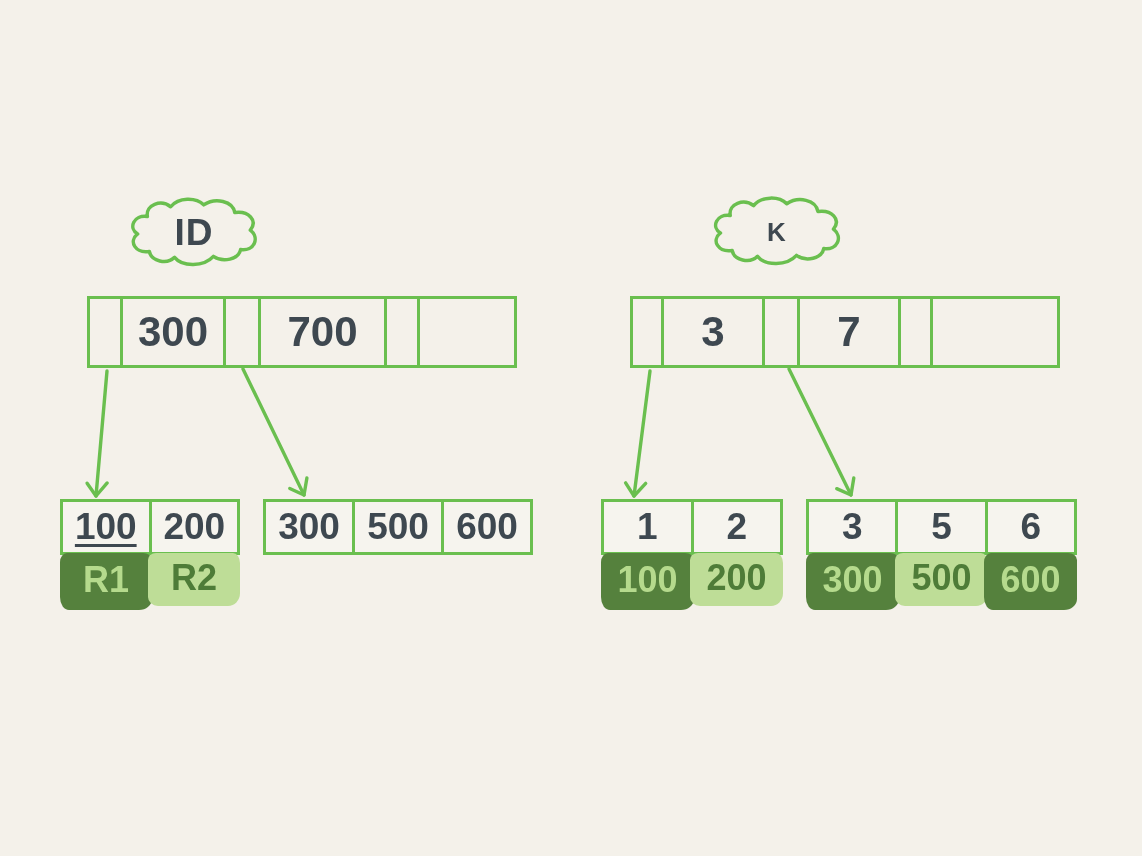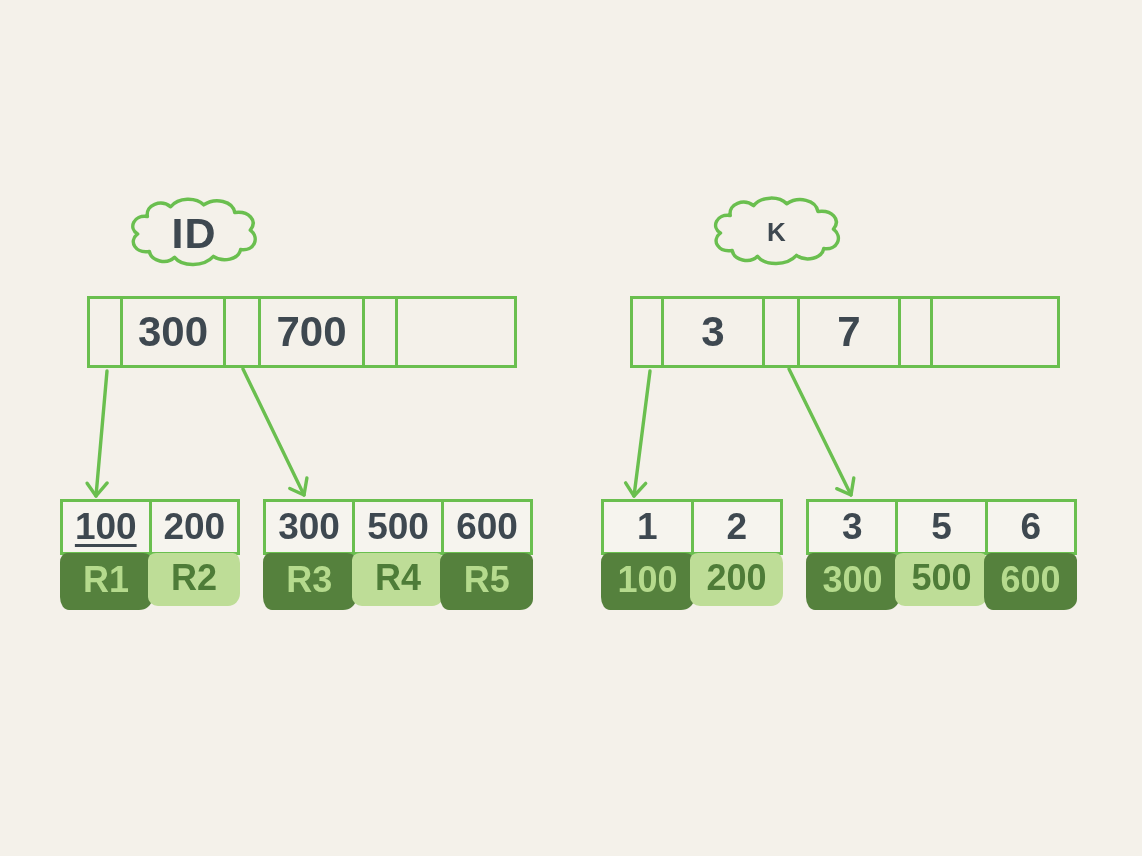"ID" span.cloud-label { font-size: 43px -> 37px }
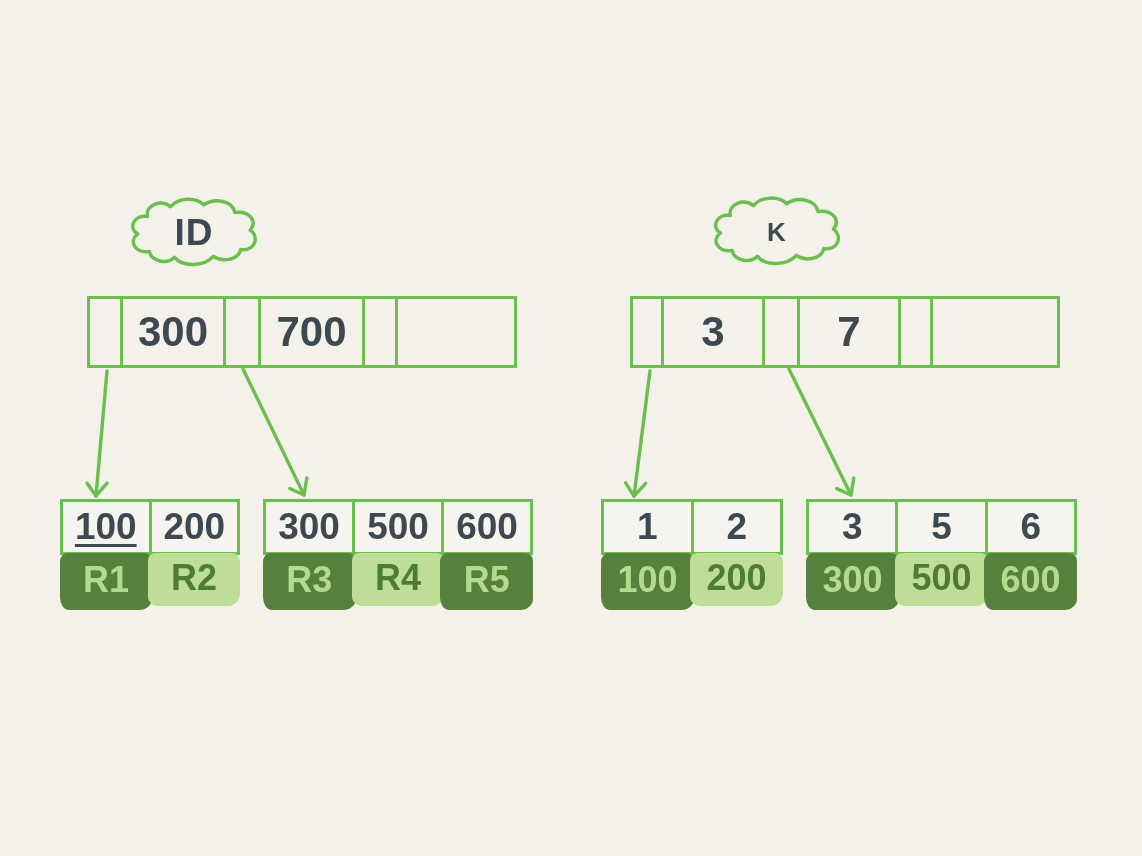"700" div.cell { width: 104px -> 126px }
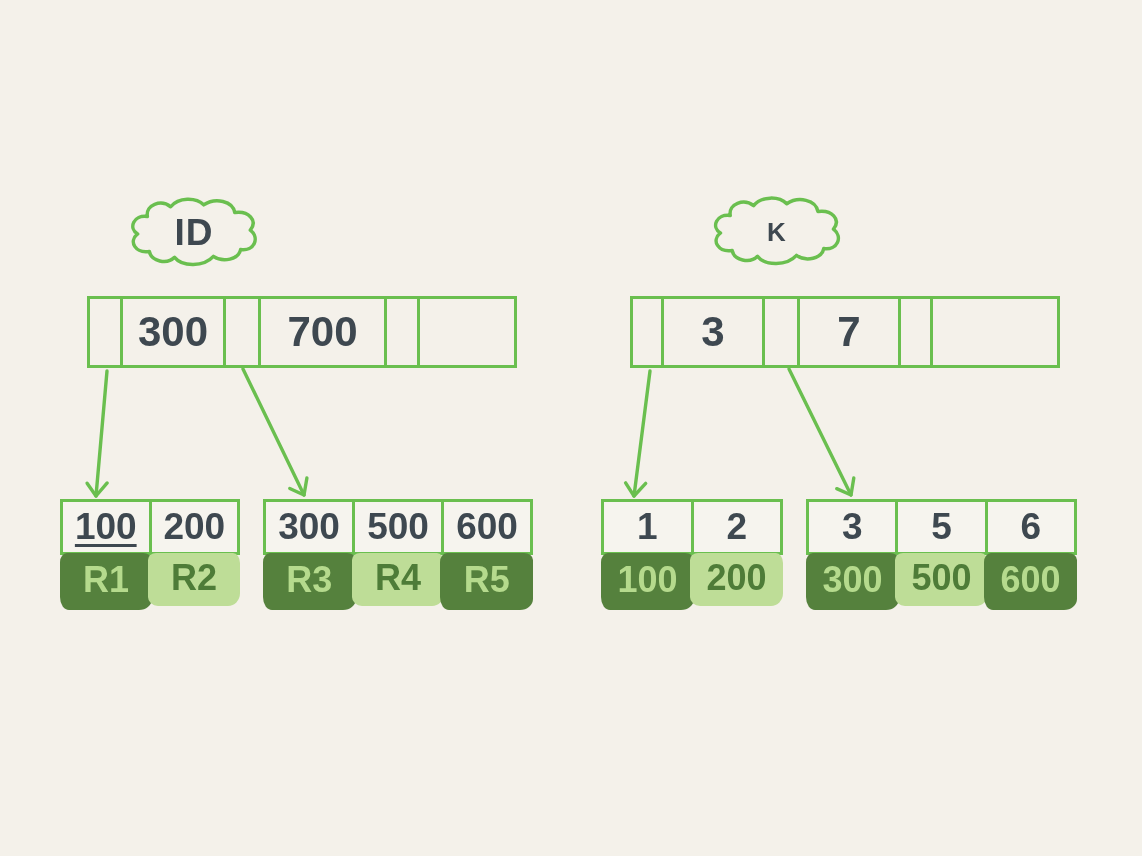"R3" div.rec-row { html: <div> <div>R3</div> <div>R4</div> <div>R5</div> </div> -> none }
